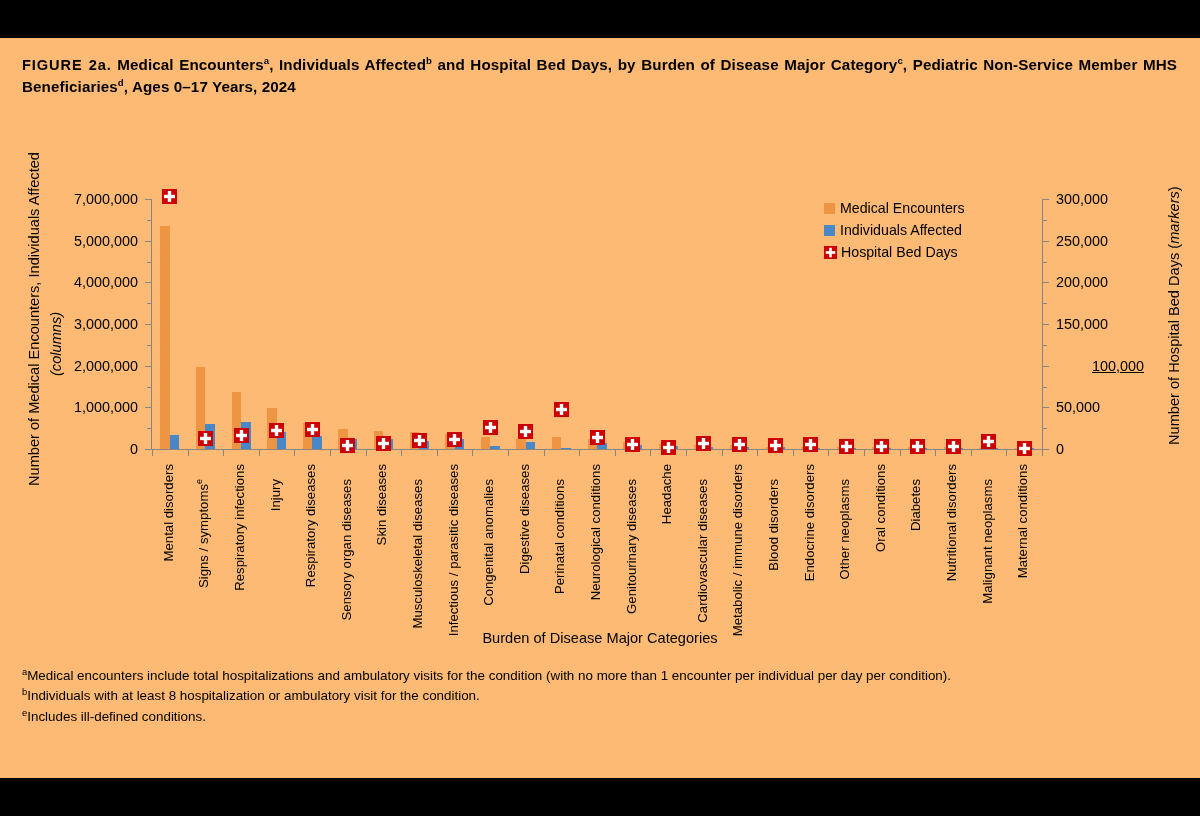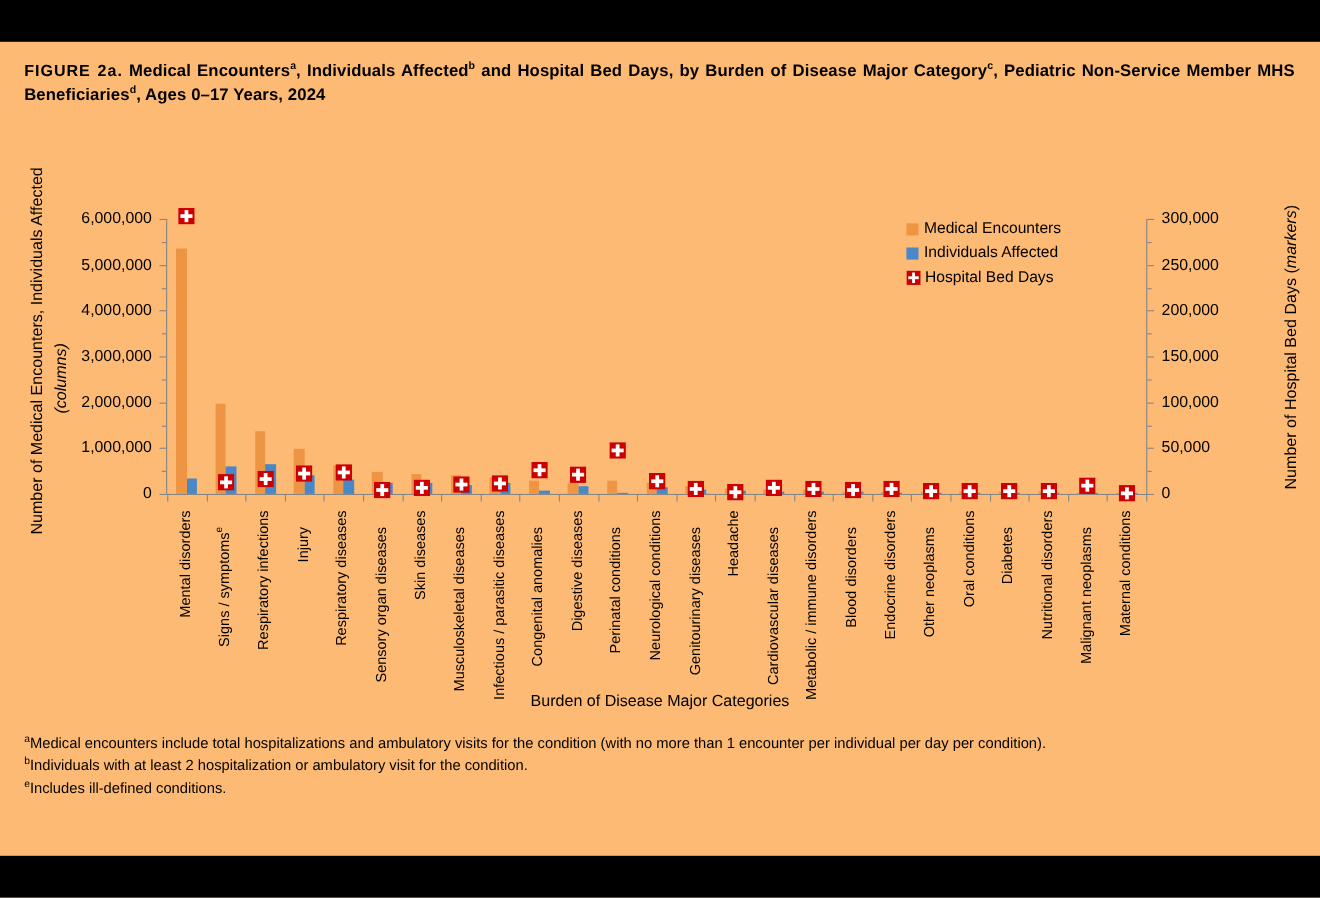"6,000,000" div.ytlabel { text: 6,000,000 -> 7,000,000 }
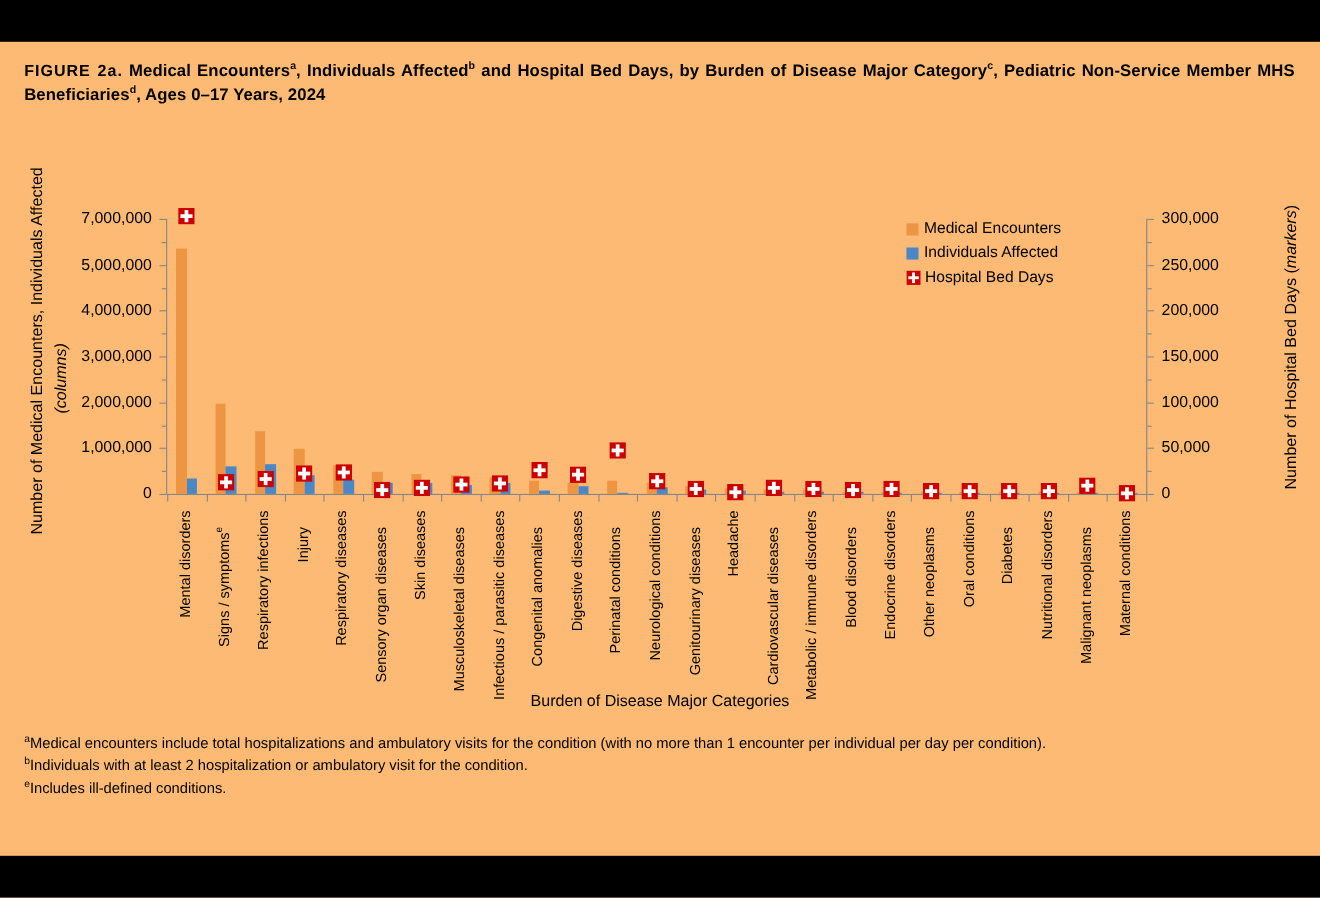"100,000" div.ytlabel { left: 1056px -> 1092px; text-decoration: none -> underline }
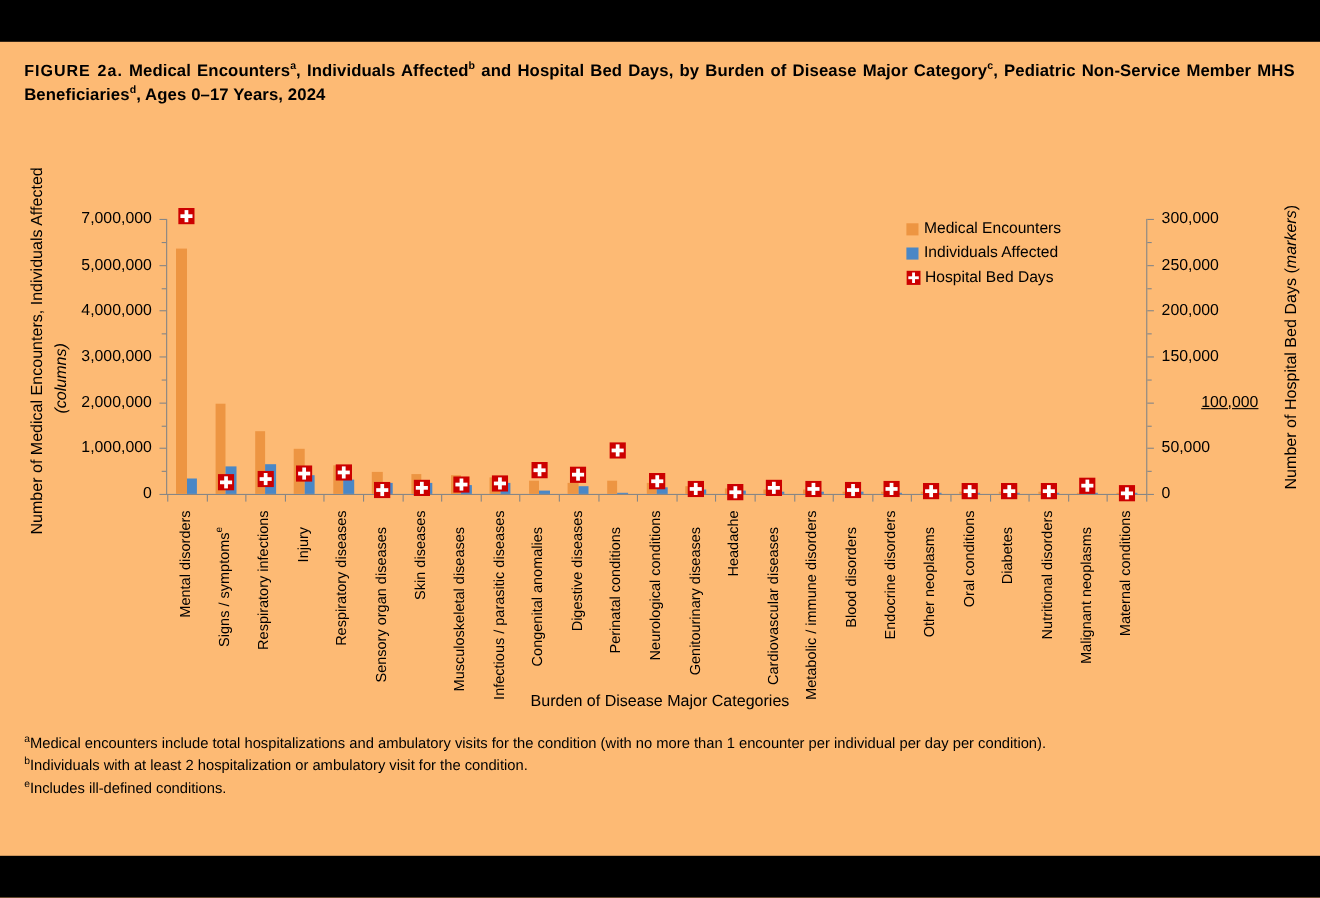"Individuals with at least 2" span { text: 2 -> 8 }
